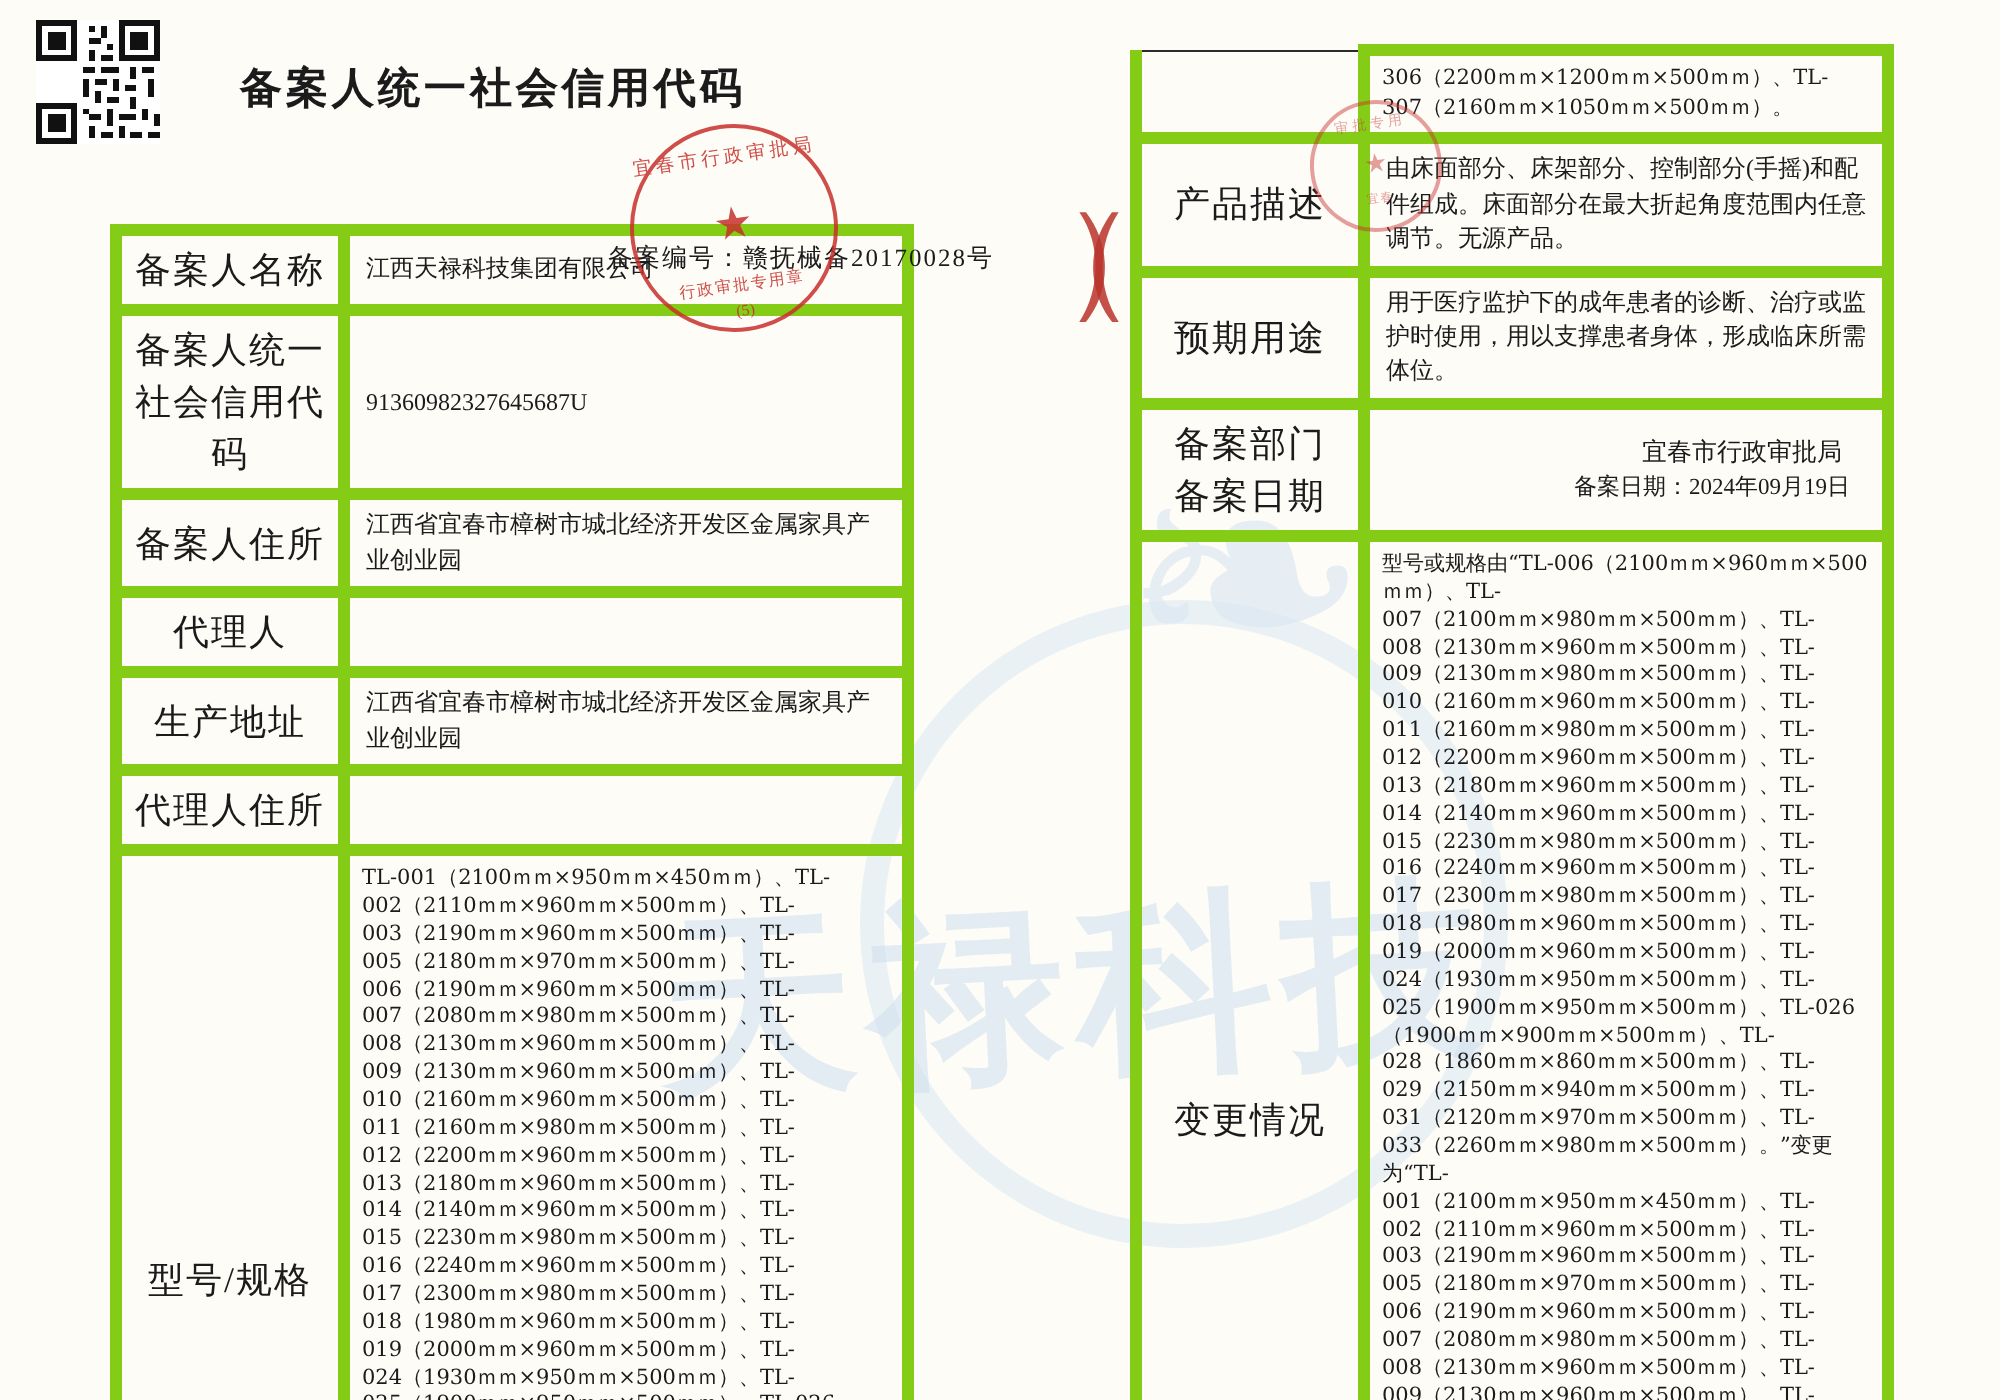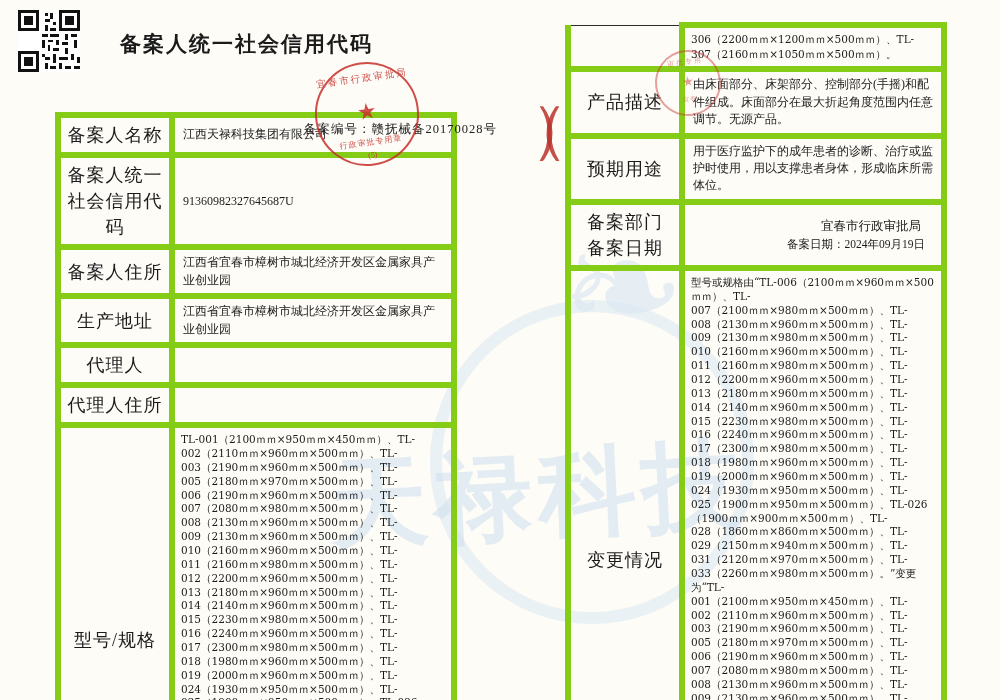"生产地址" tr { order: before "代理人" -> after "代理人" }
